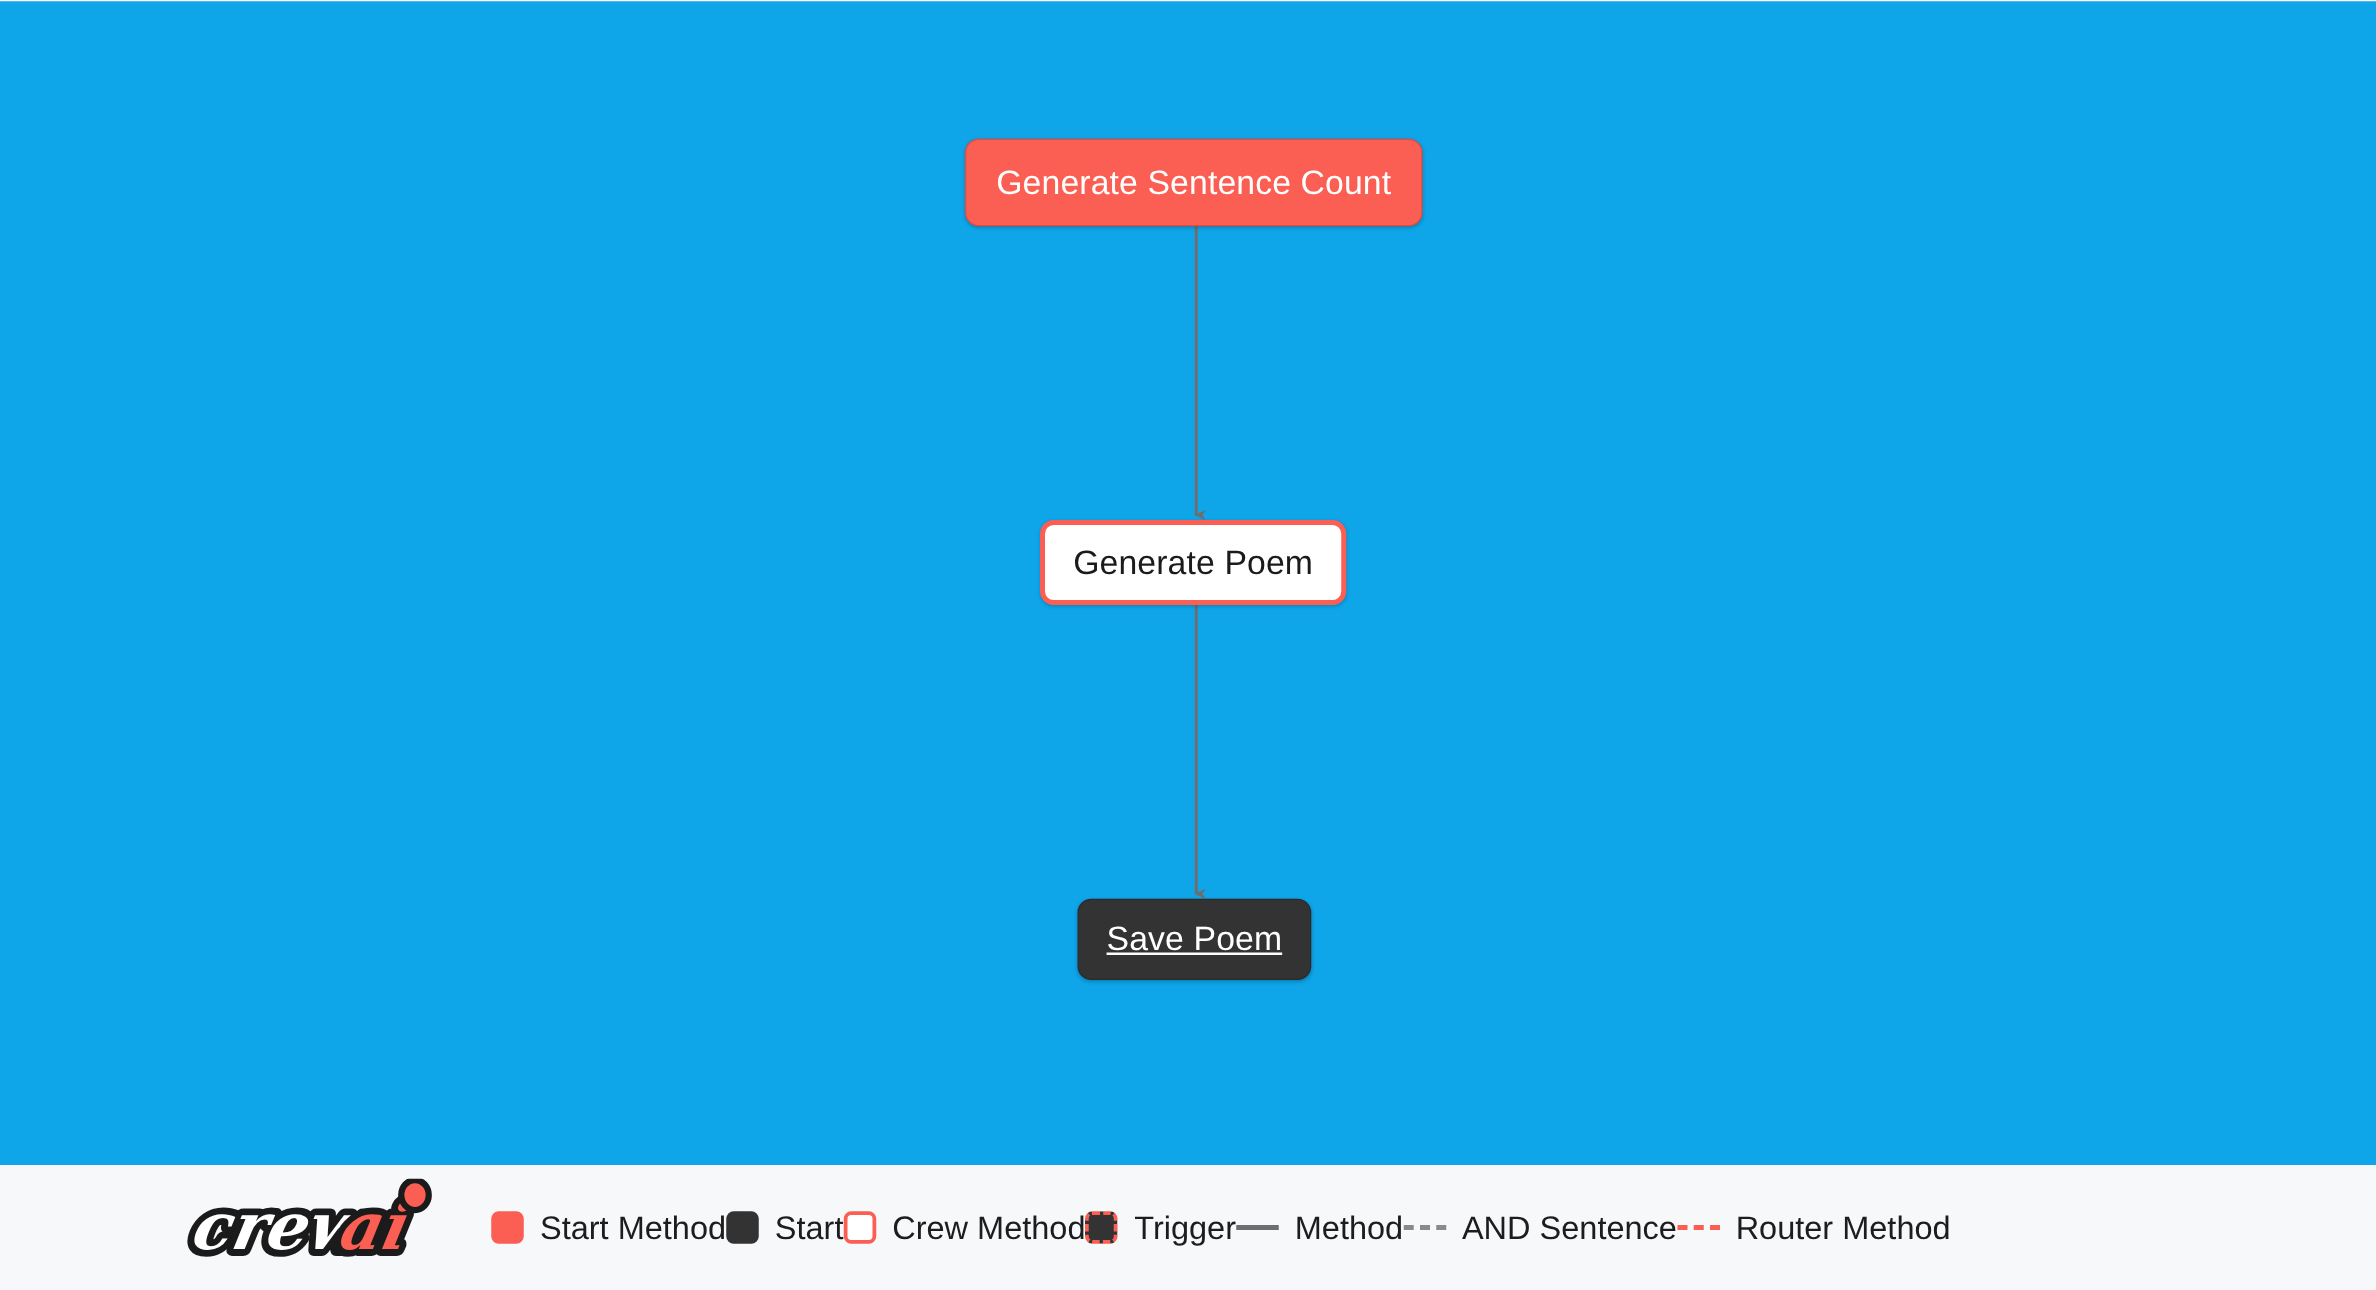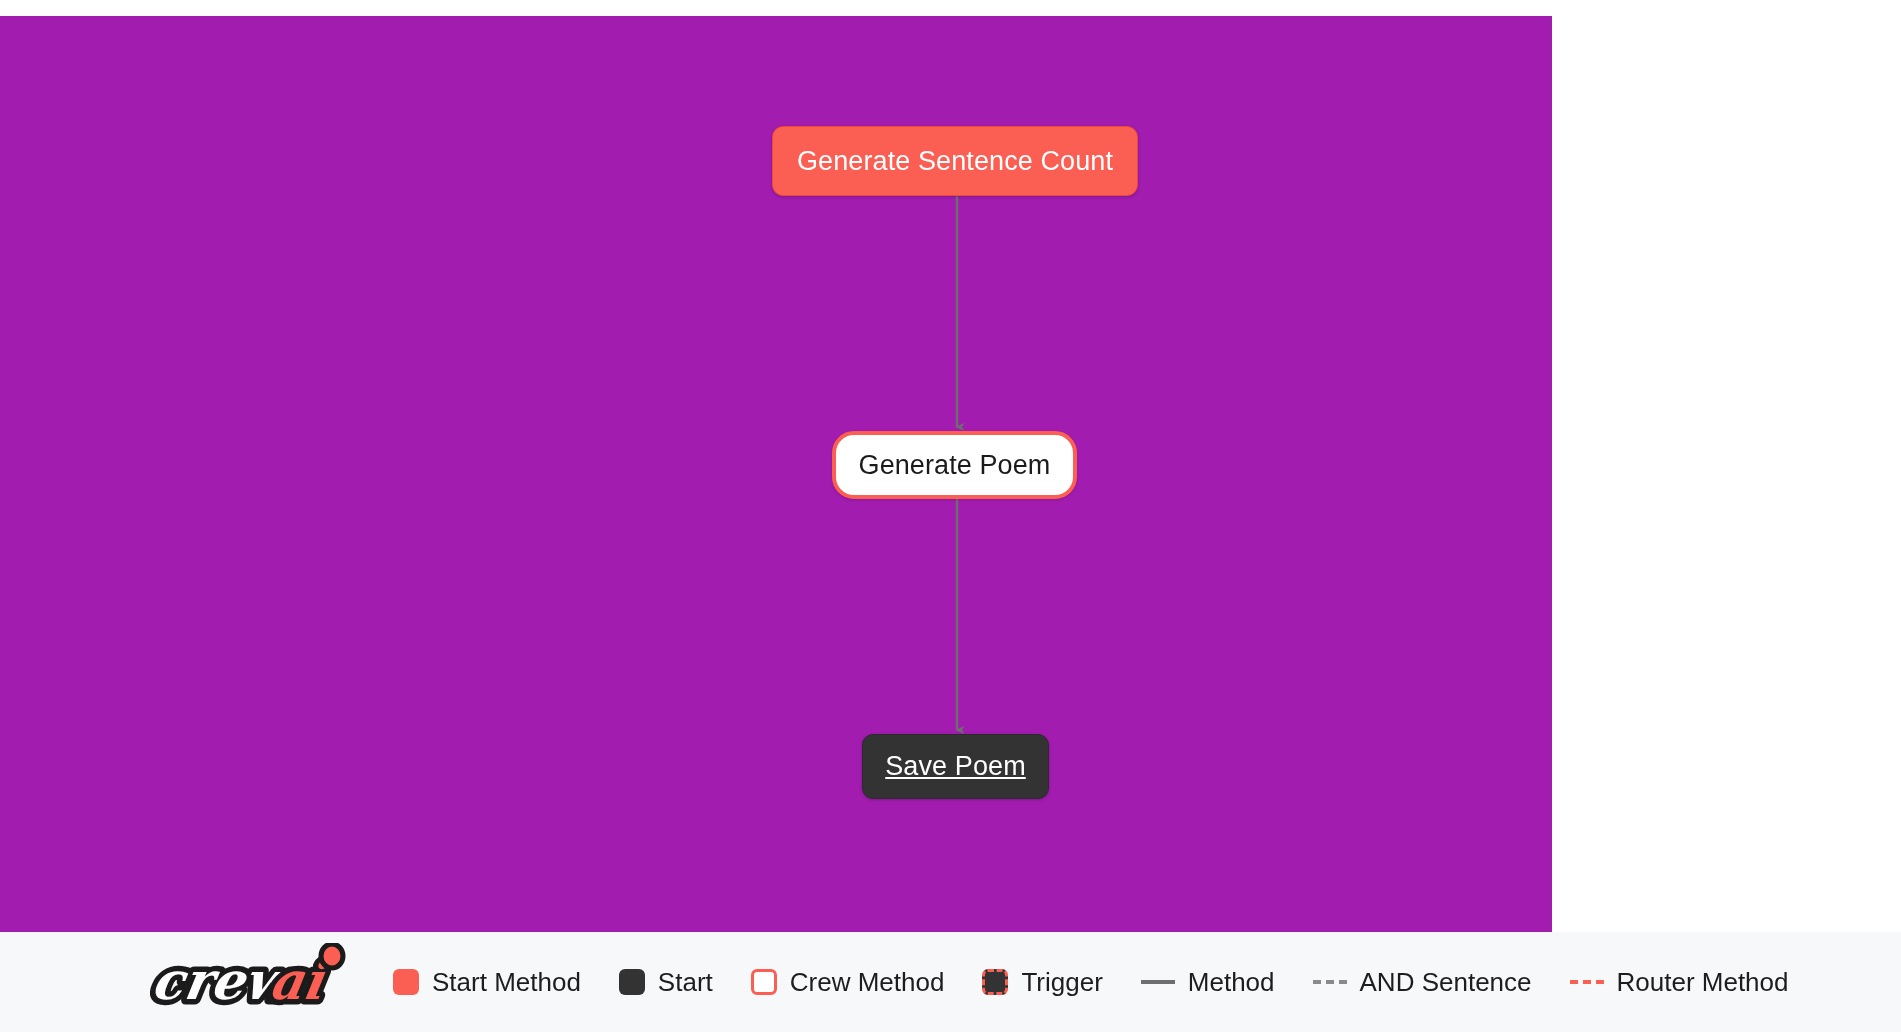"Generate Sentence Count" #flow-canvas { background: #a21caf -> #0ea5e9; top: 16px -> 1px; width: 1552px -> 1901px }
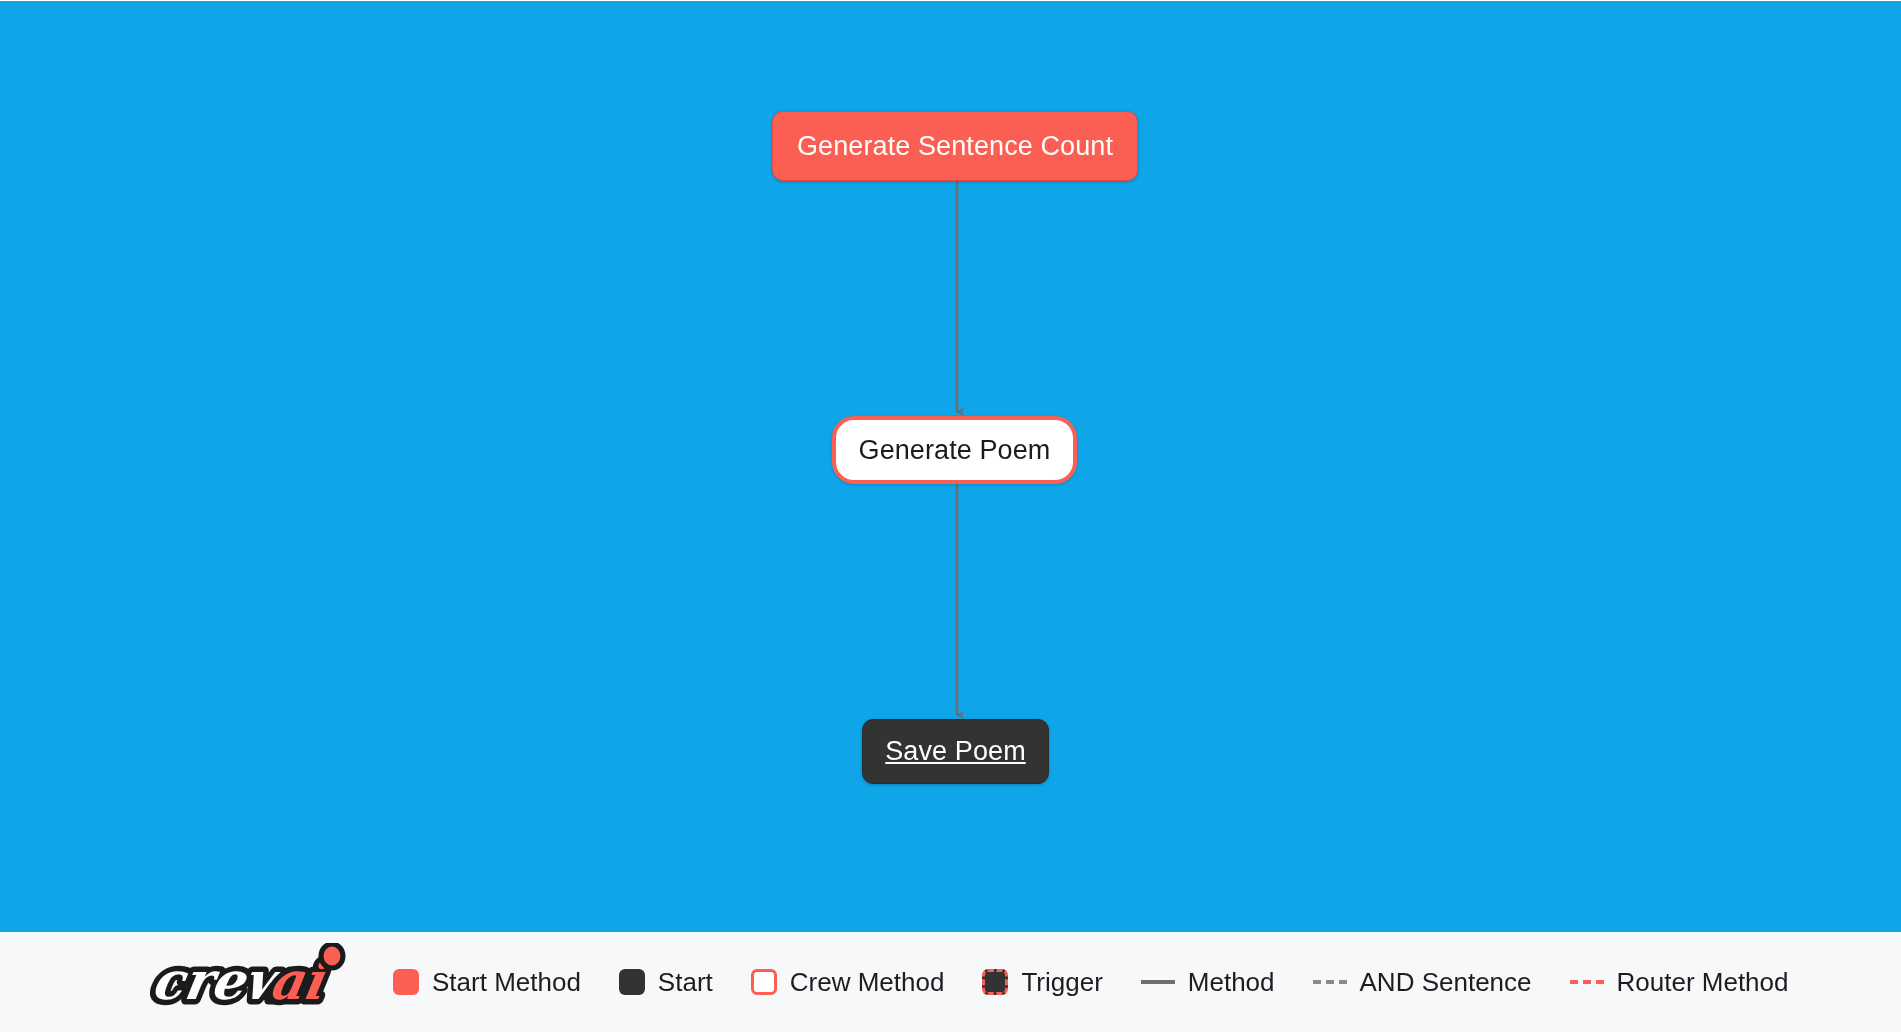"Generate Poem" .node-crew { border-radius: 22px -> 11px }
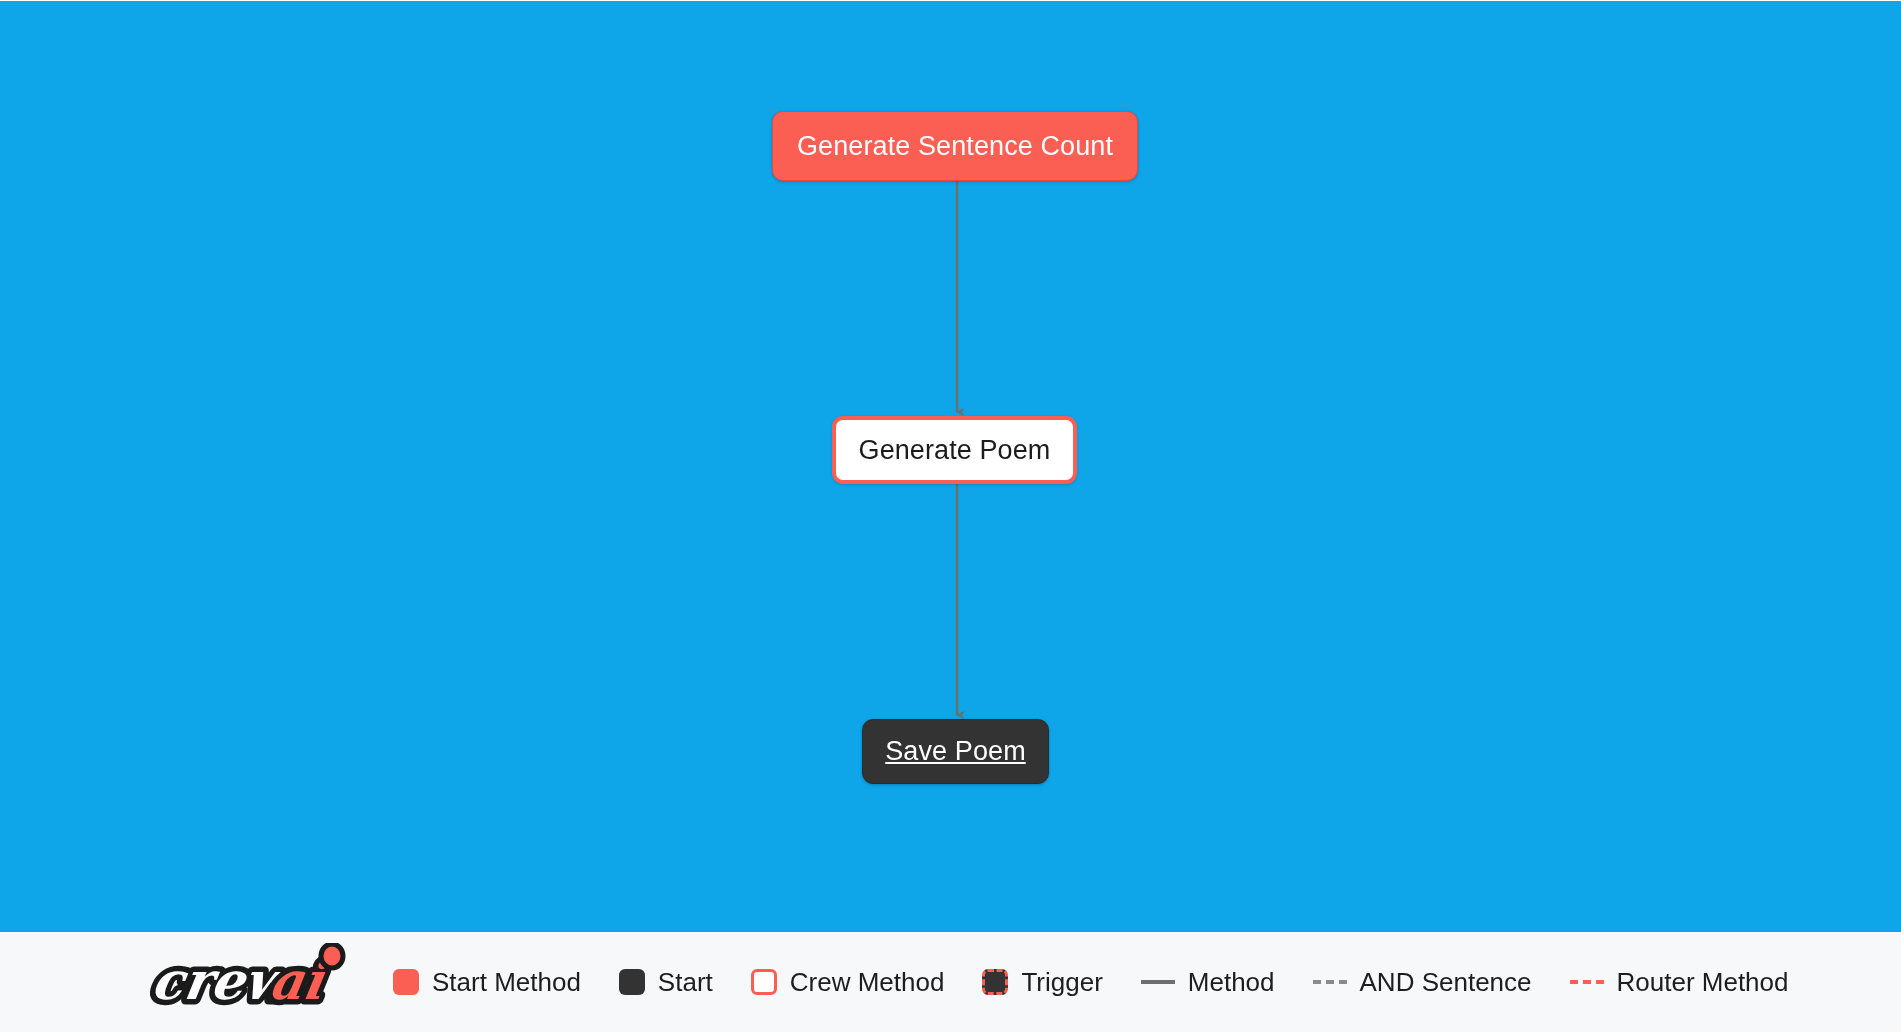"Start Method" .legend-items { gap: 38px -> none }
